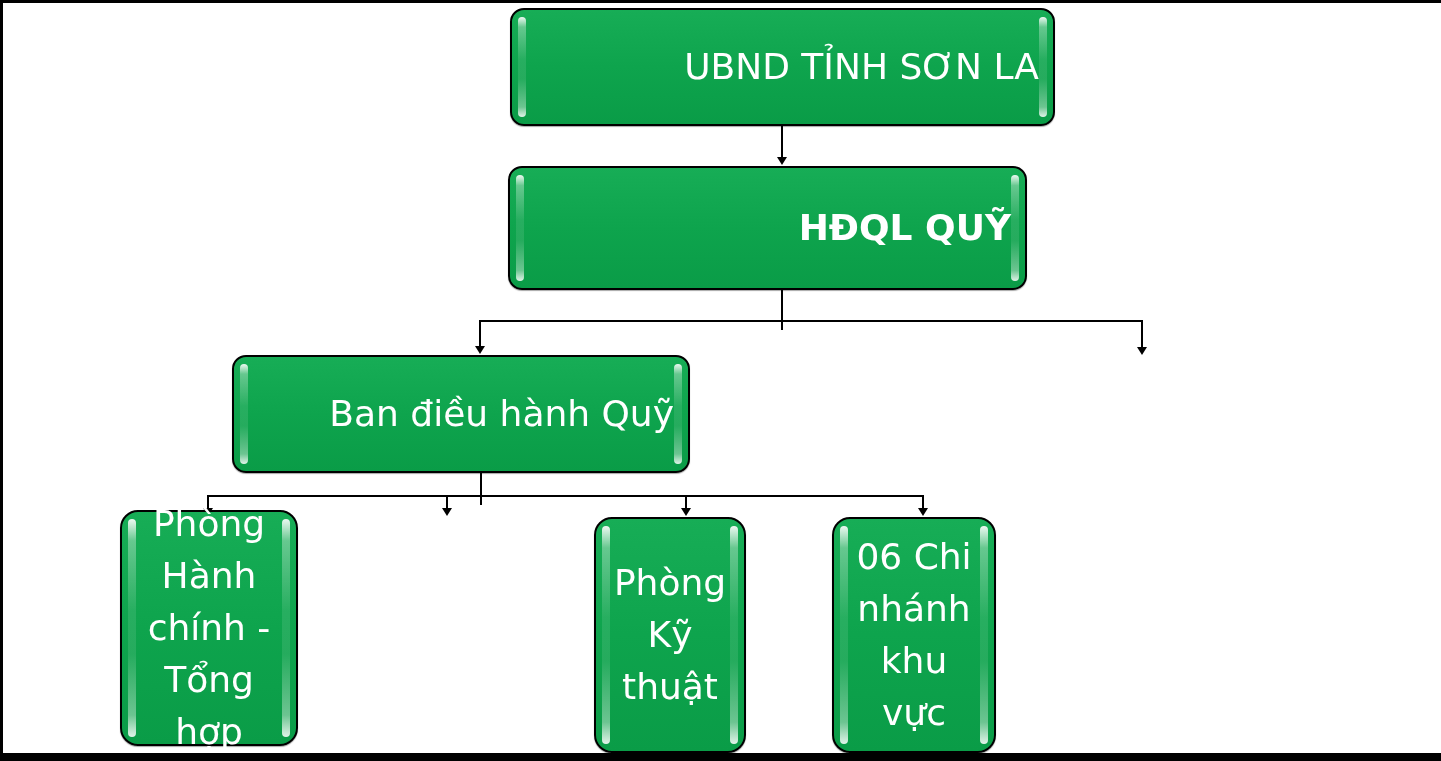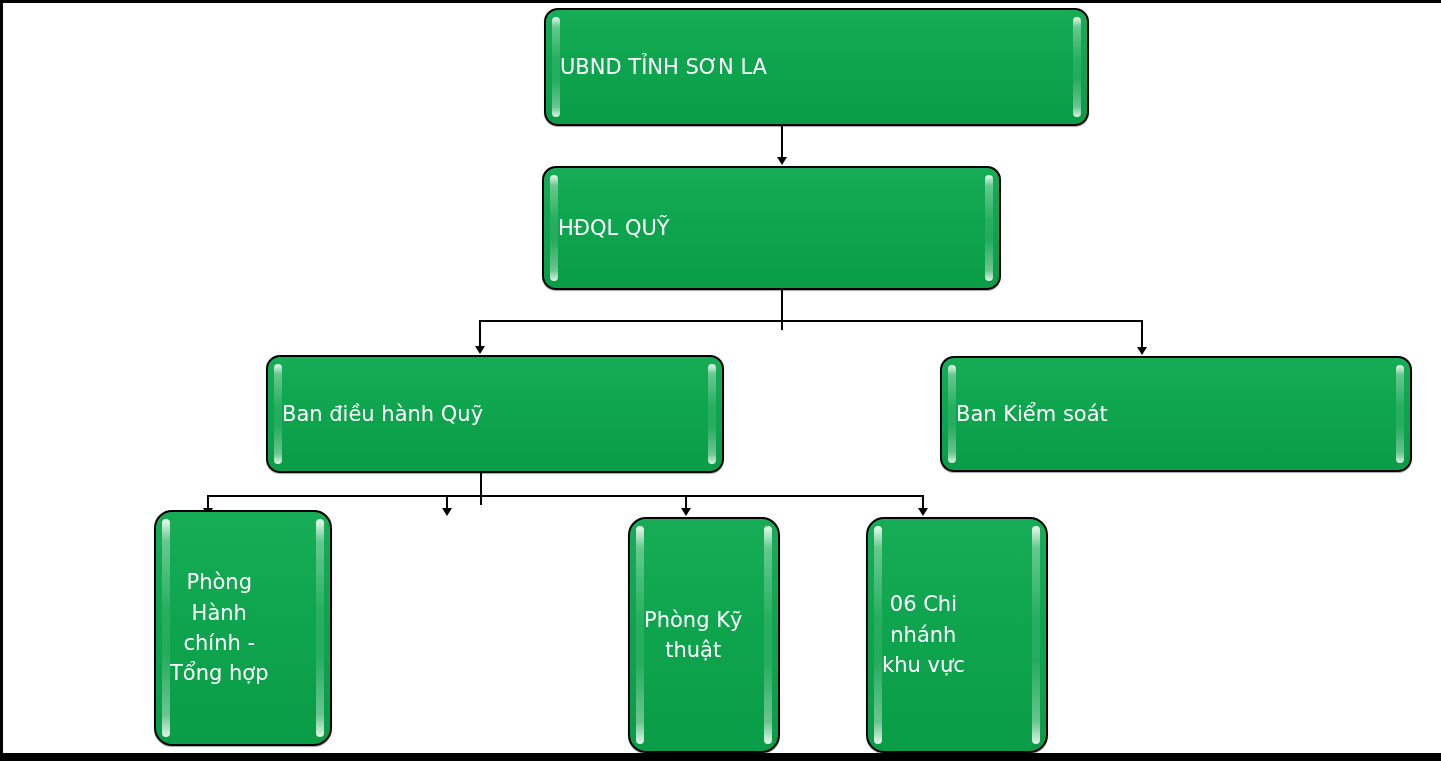"UBND TỈNH SƠN LA" .node { font-size: 21px -> 36px; justify-content: flex-start -> flex-end; margin-left: 34px -> none }
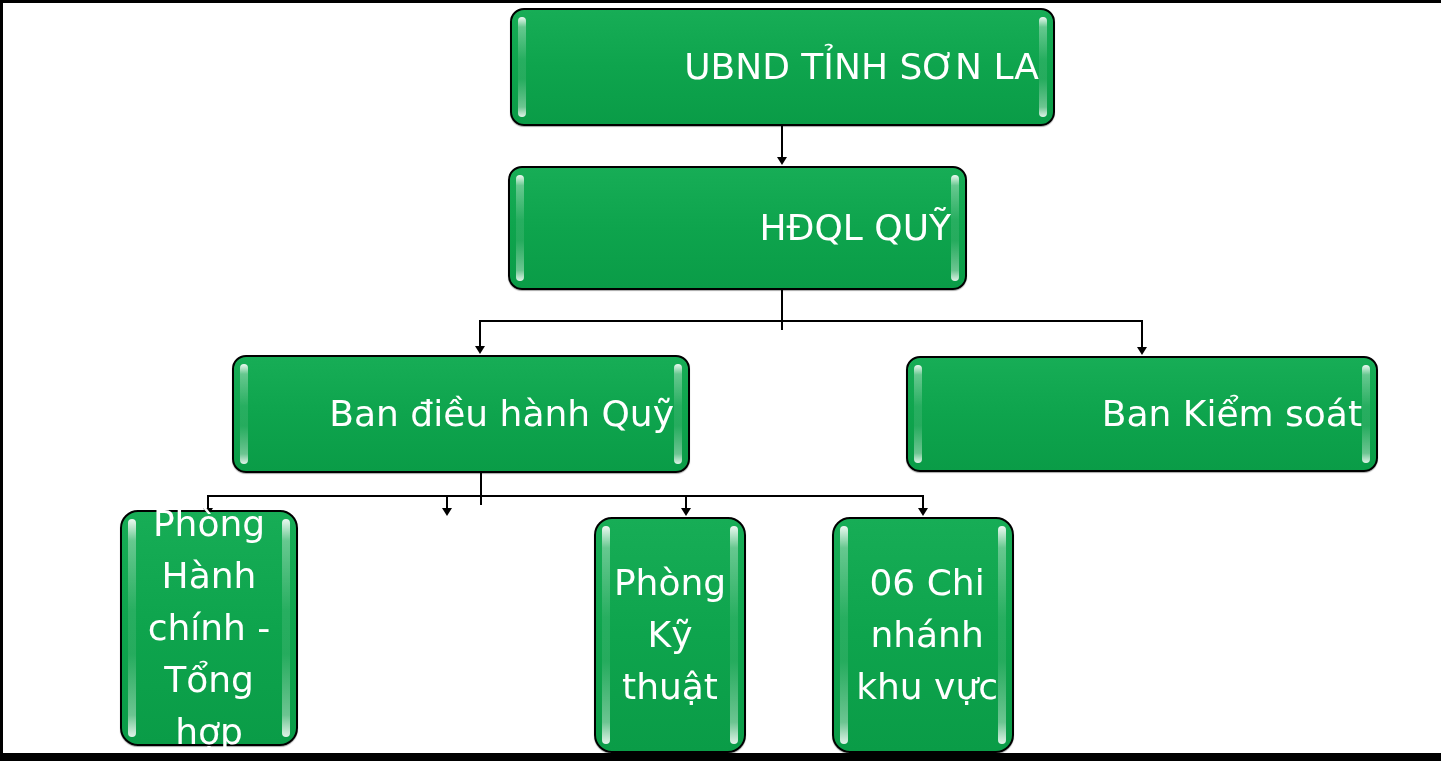"HĐQL QUỸ" #node-hdql { font-weight: none -> bold; width: 459px -> 519px }
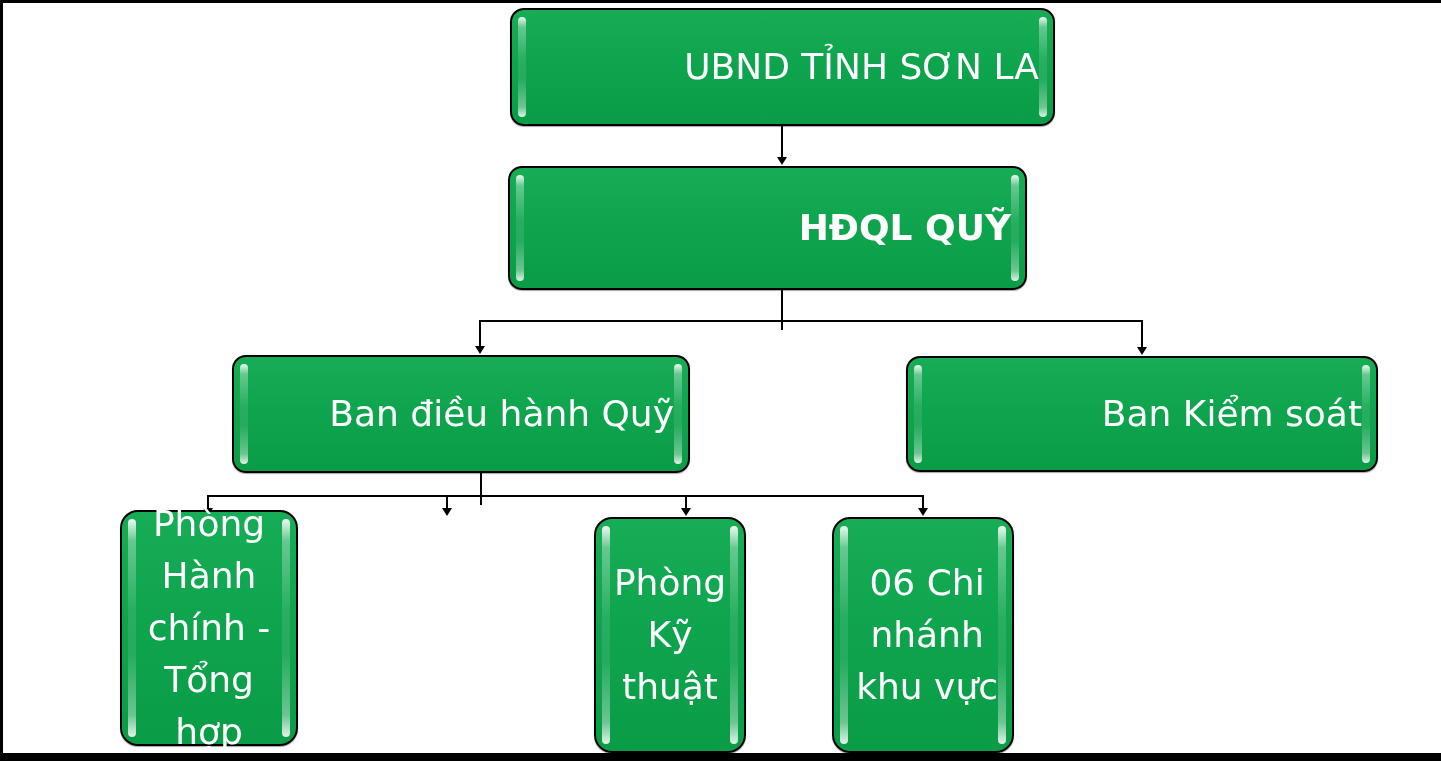"Ban Kiểm soát" div.node { html: <div> <span>Ban Kiểm soát</span> </div> -> none }
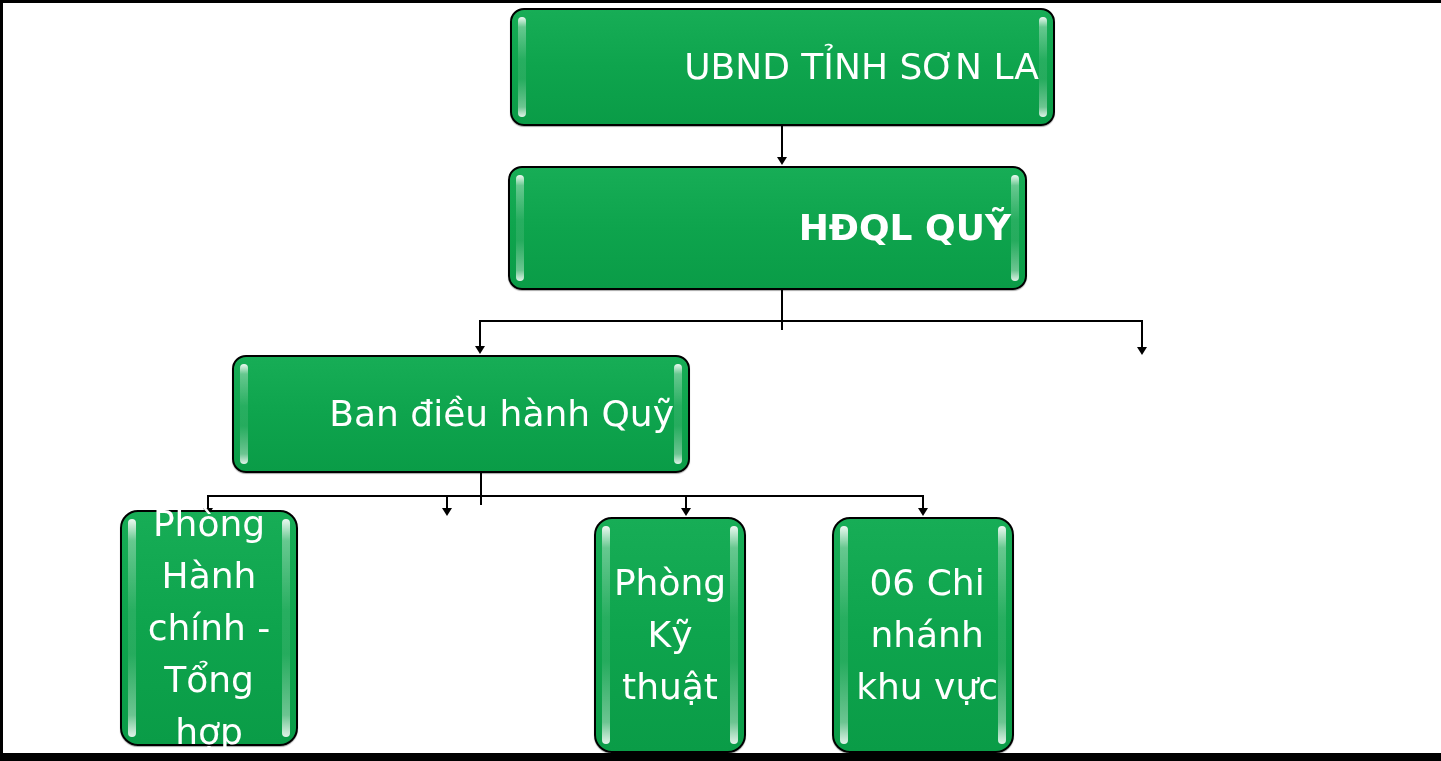"06 Chi" #node-p4 { width: 182px -> 164px }
